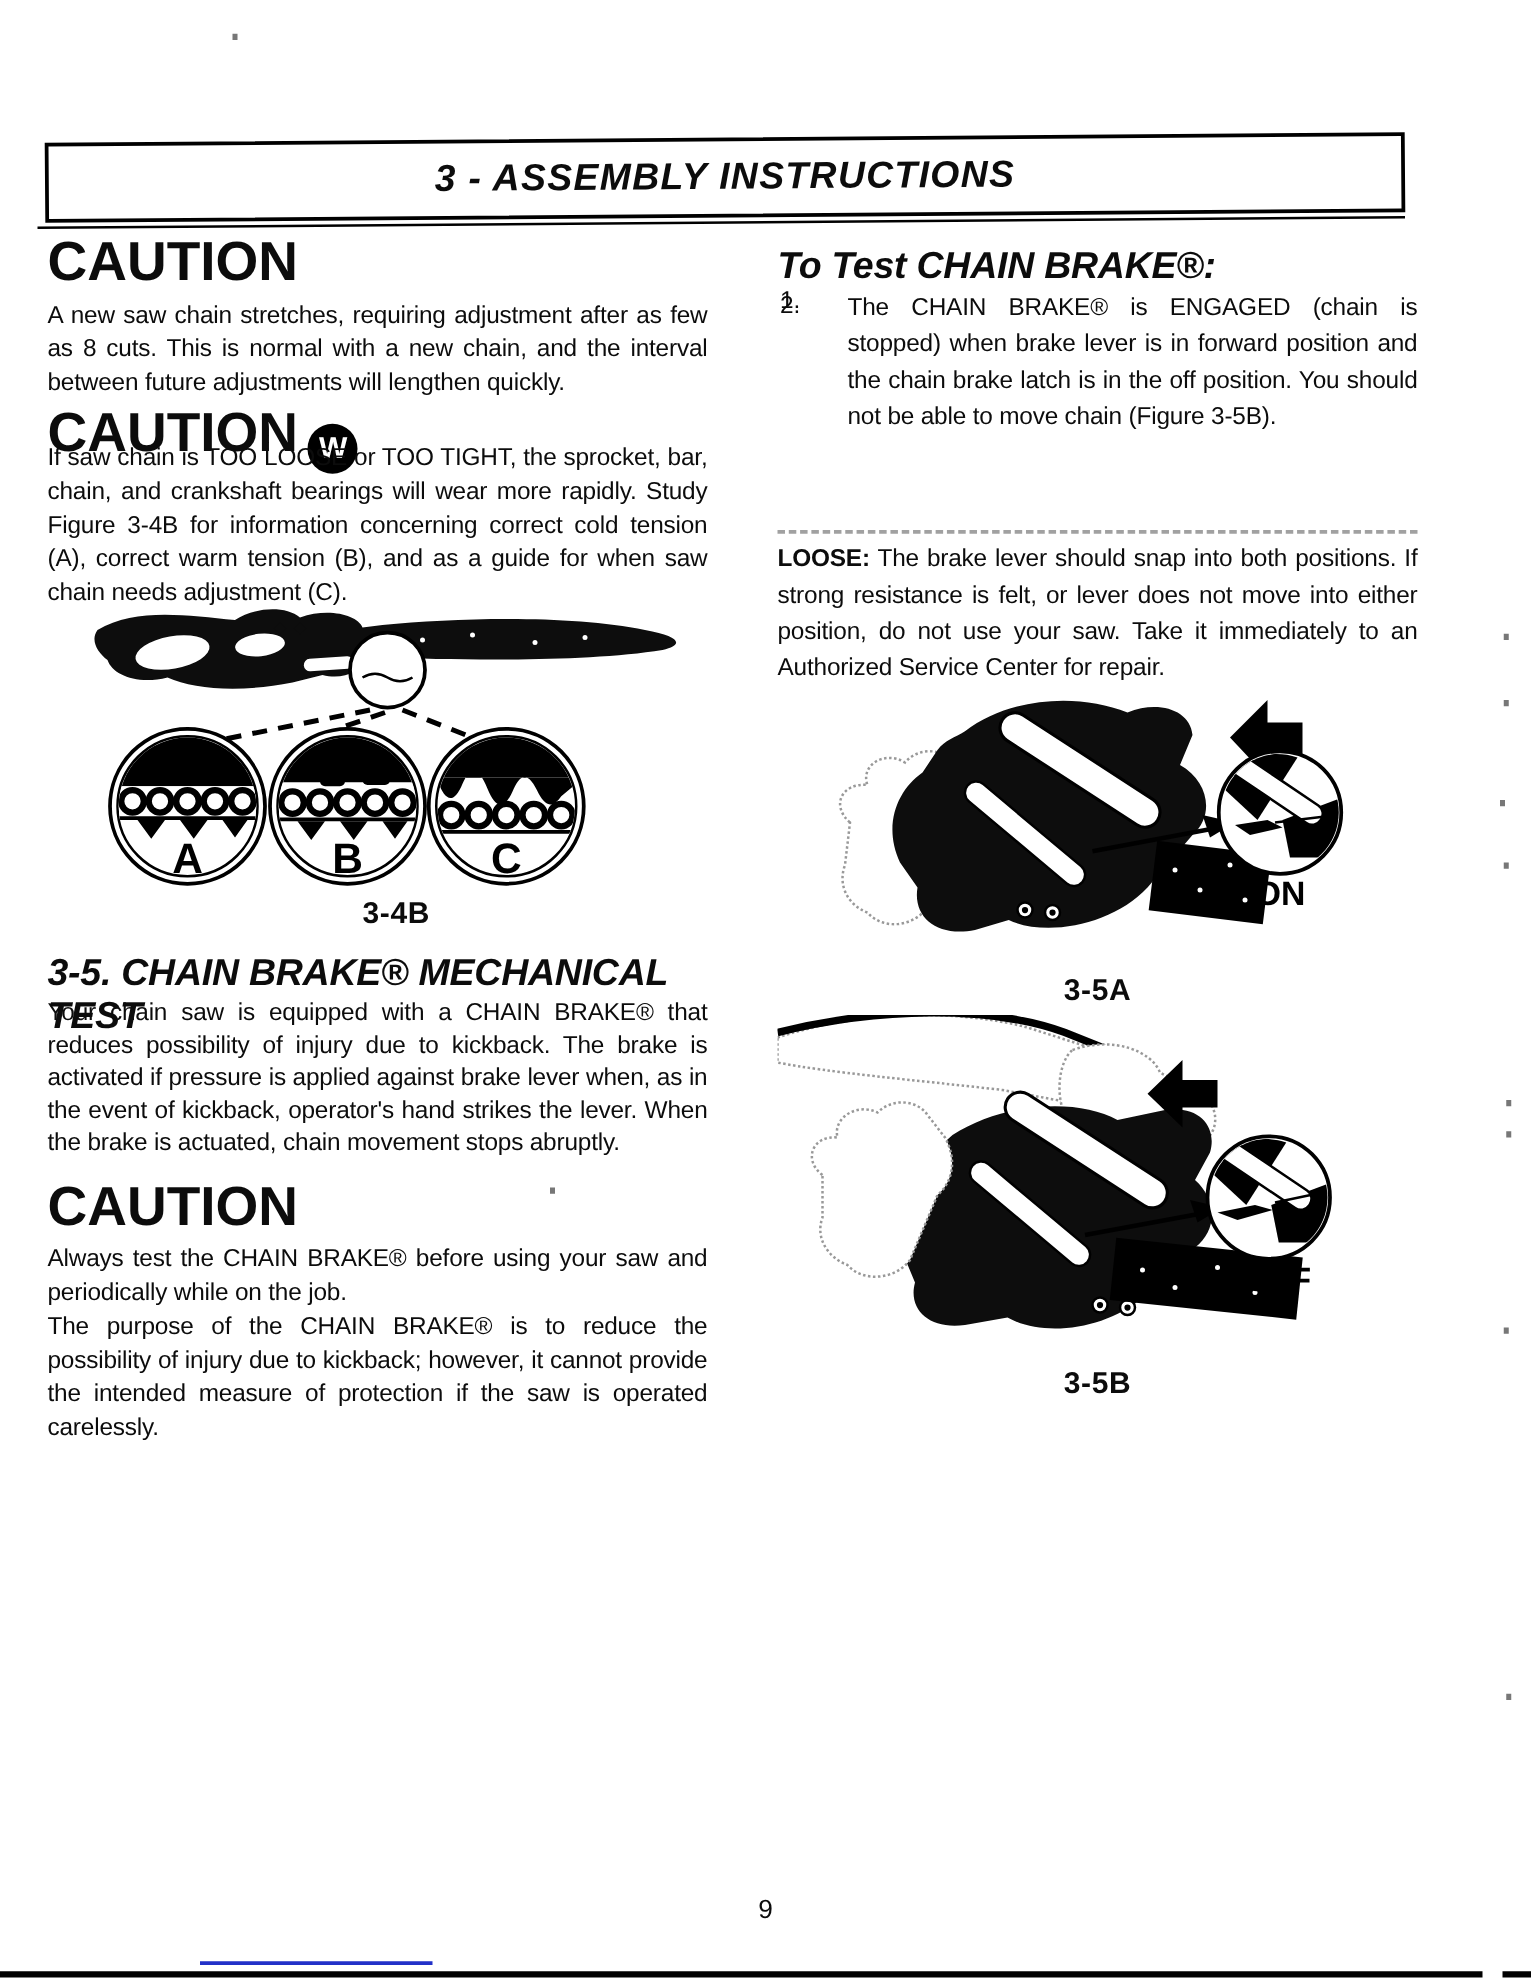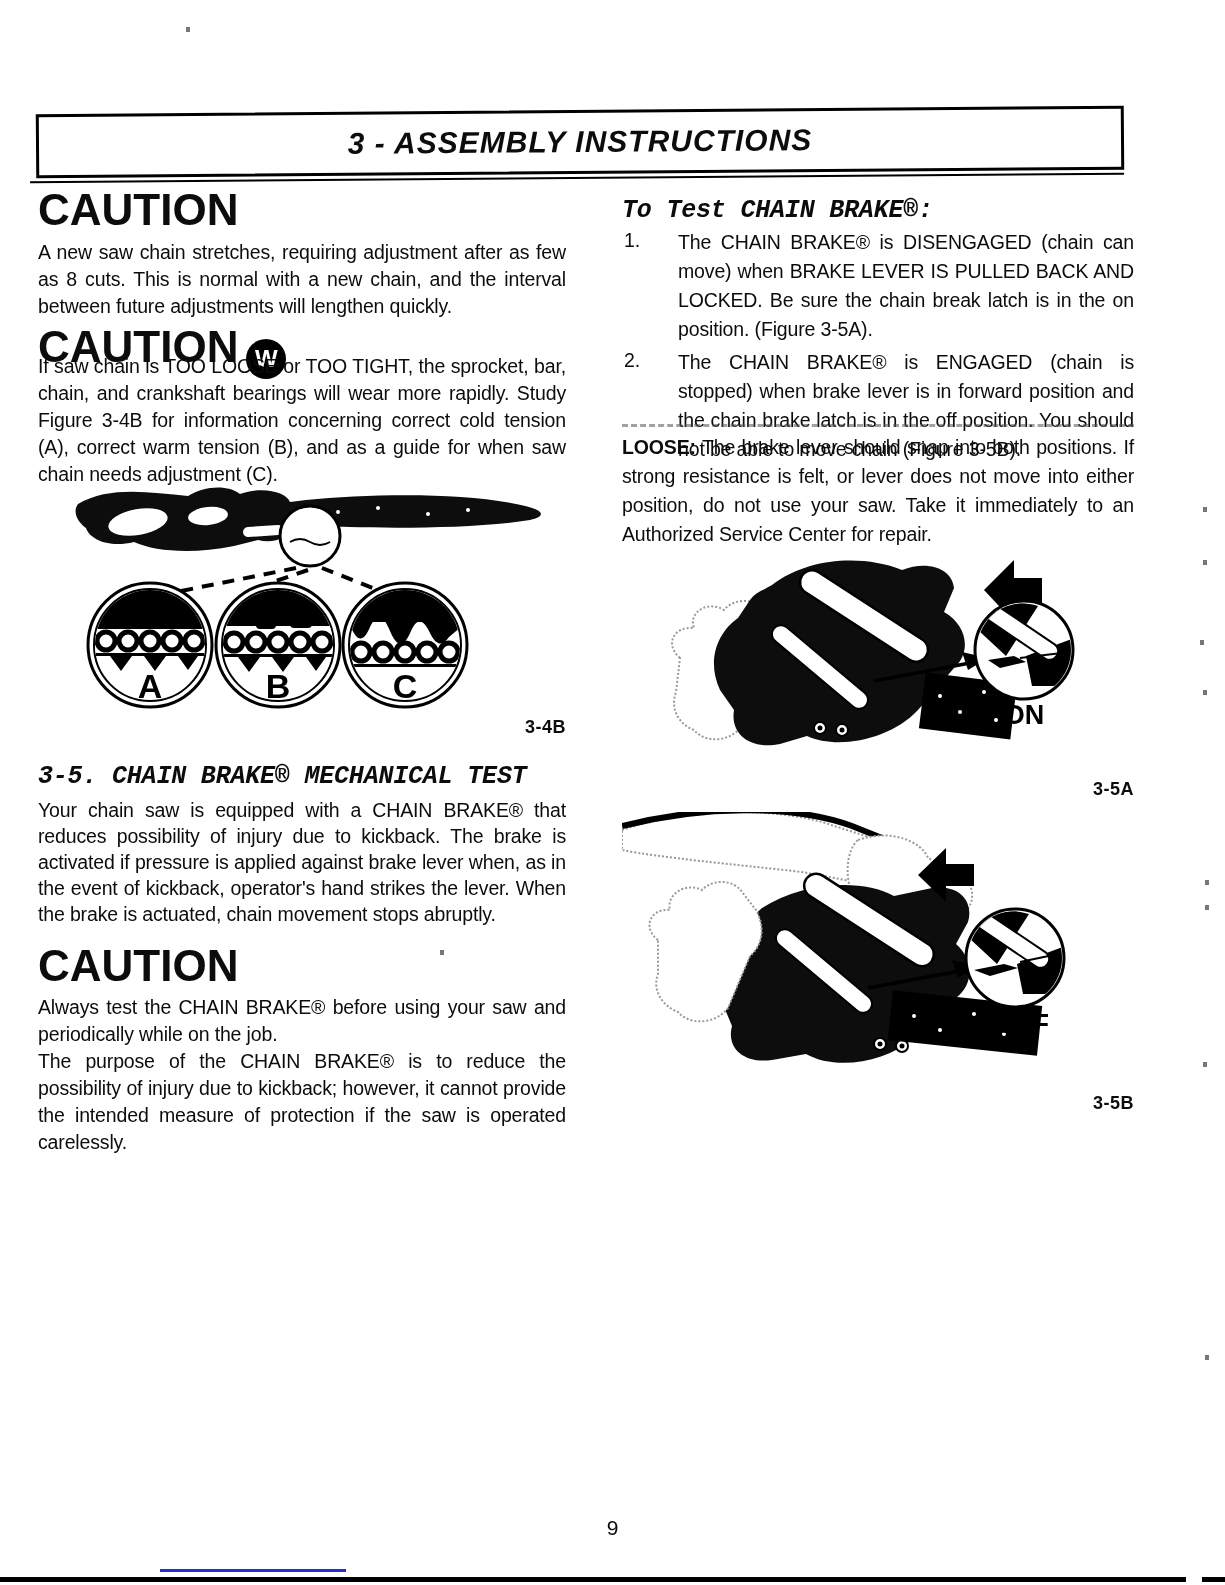"To Test CHAIN BRAKE®:" .sec-h { font-family: Liberation Mono, monospace -> none; font-size: 25px -> 30px }
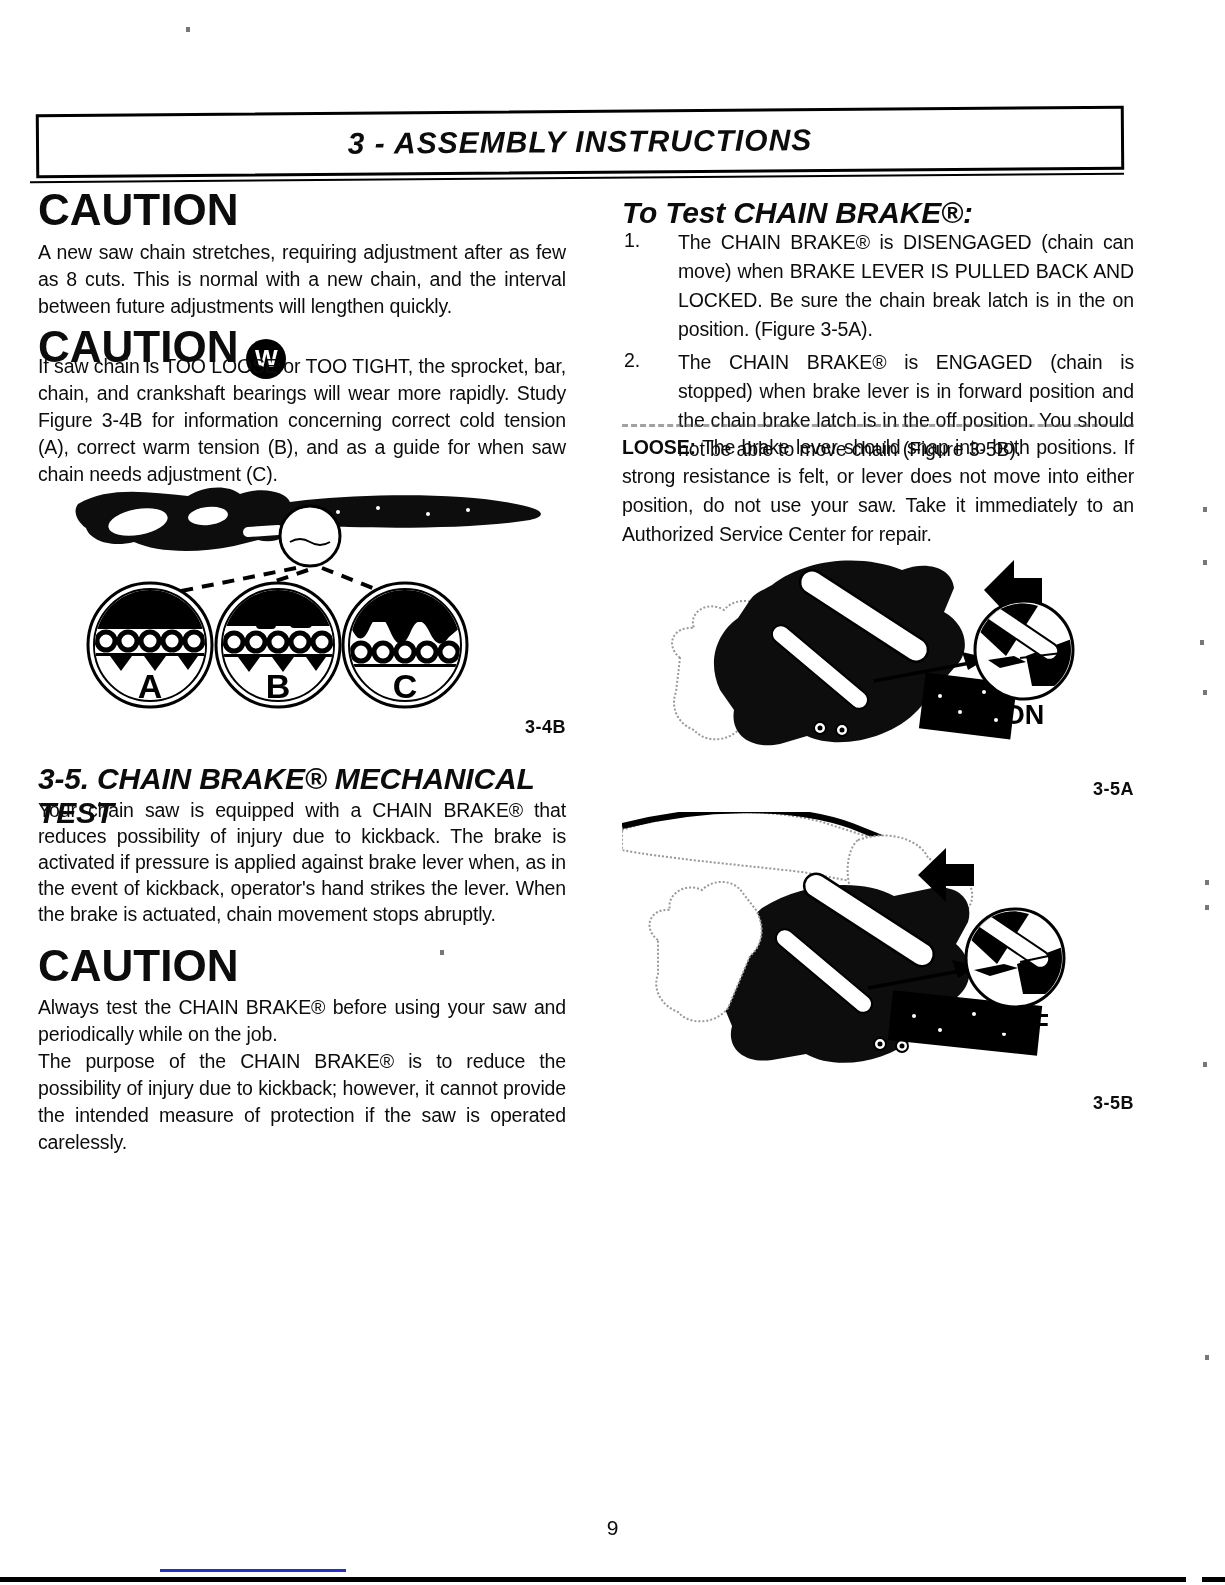"The CHAIN BRAKE® is DISENGAGED" span.itext { html: <span>The CHAIN BRAKE® is DISENGAGED (chain can move) when BRAKE LEVER IS PULLED BACK AND LOCKED. Be sure the chain break latch is in the on position. (Figure 3-5A).</span> -> none }
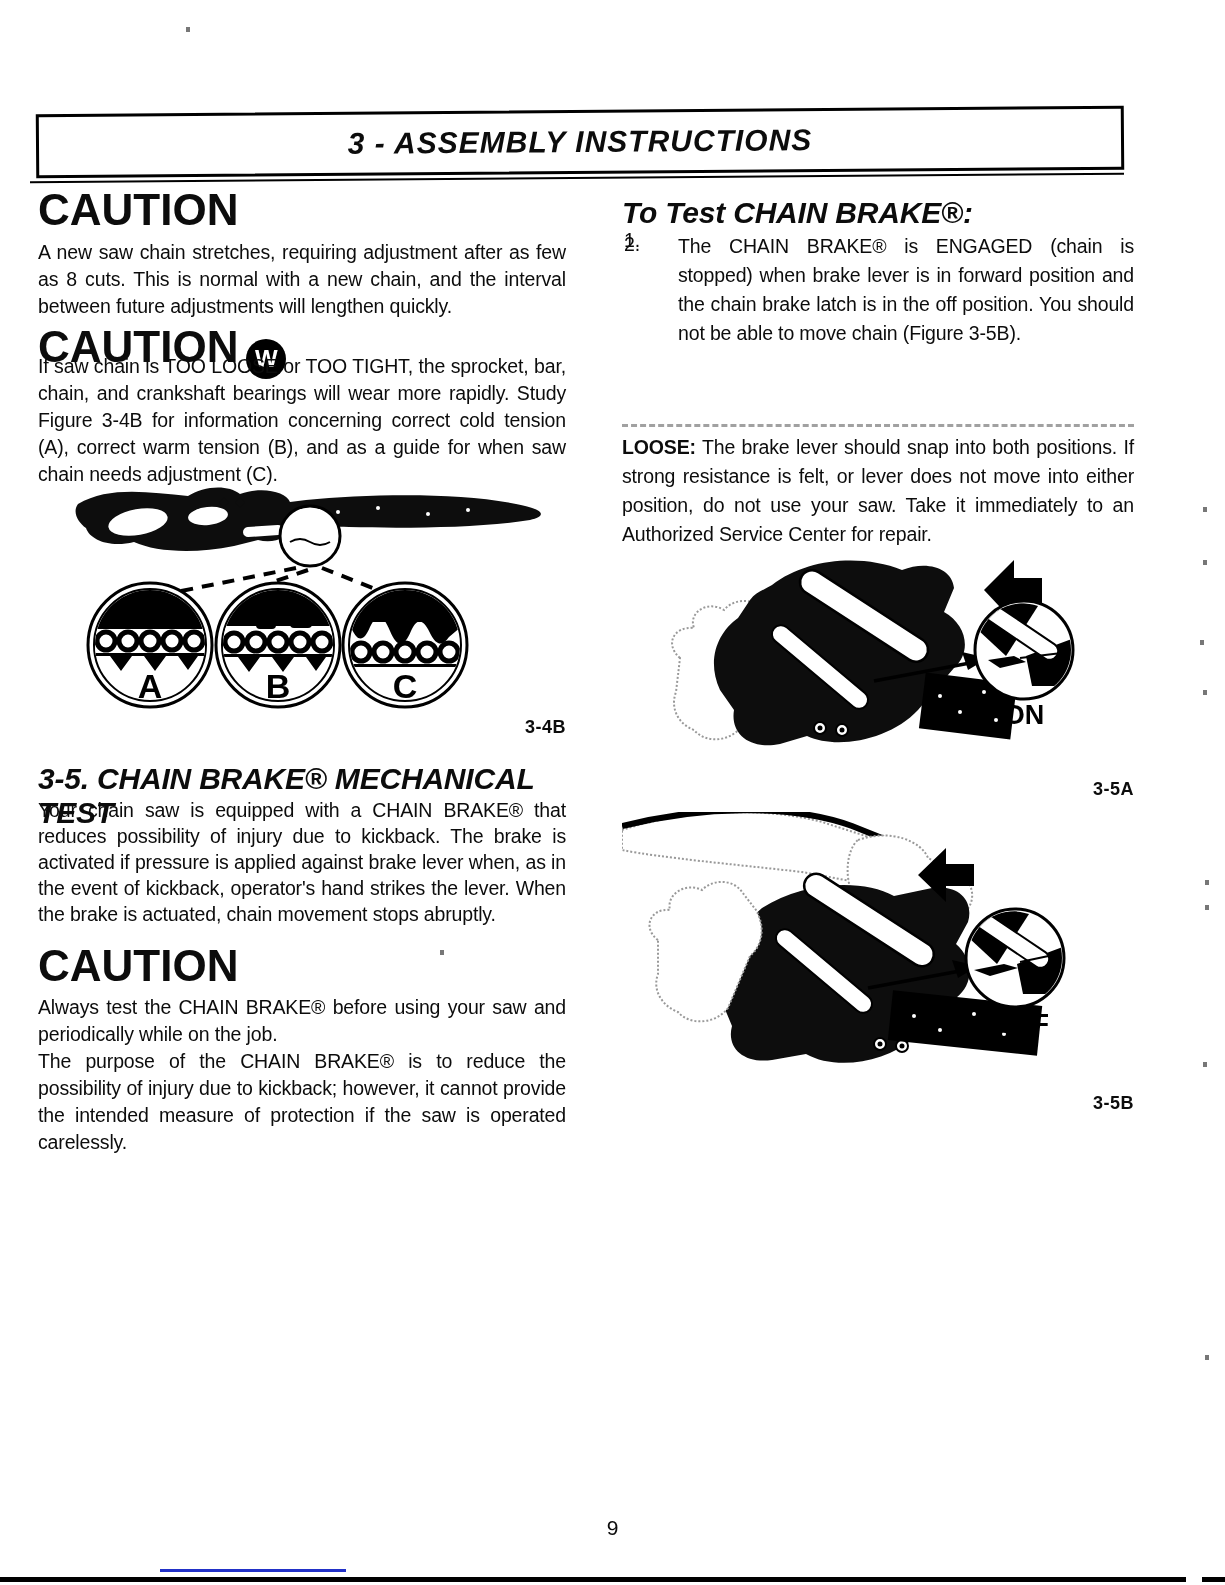"3-4B" .fig-cap { font-size: 18px -> 24px; text-align: right -> center }
